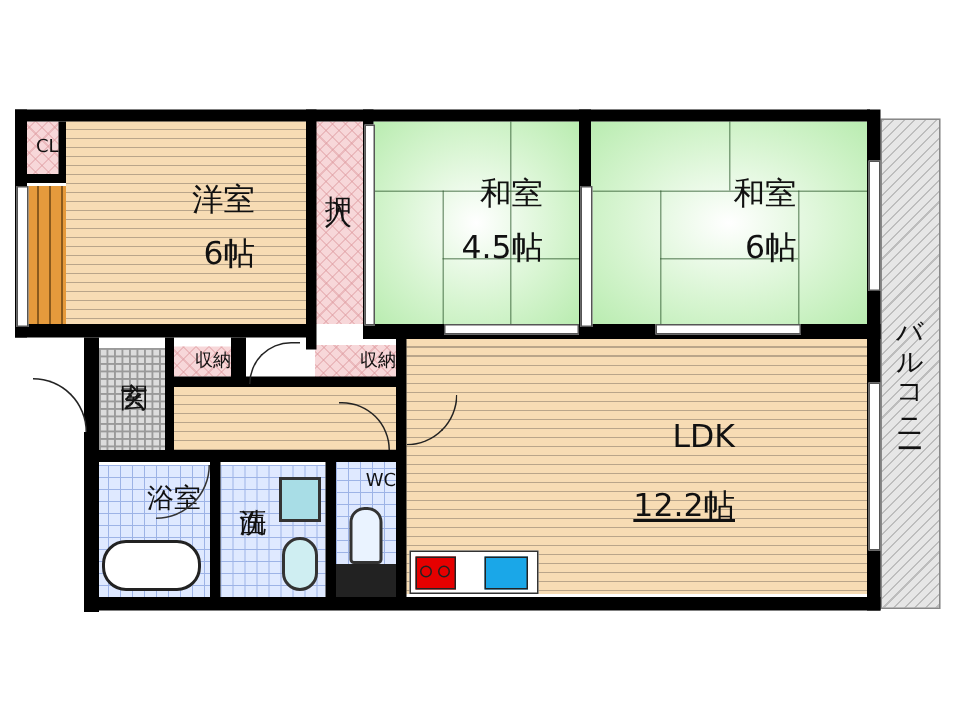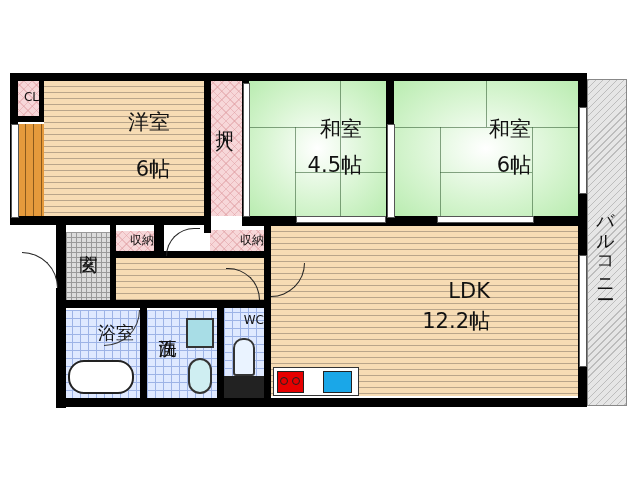"洋室" div.label { top: 109px -> 120px }
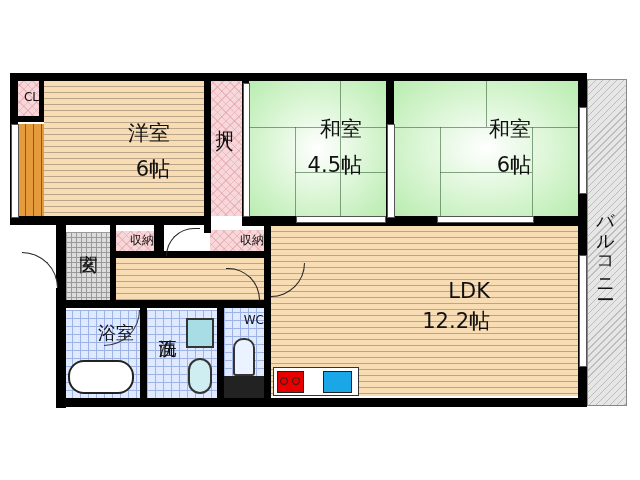"12.2帖" div.label { text-decoration: none -> underline; top: 308px -> 324px }
